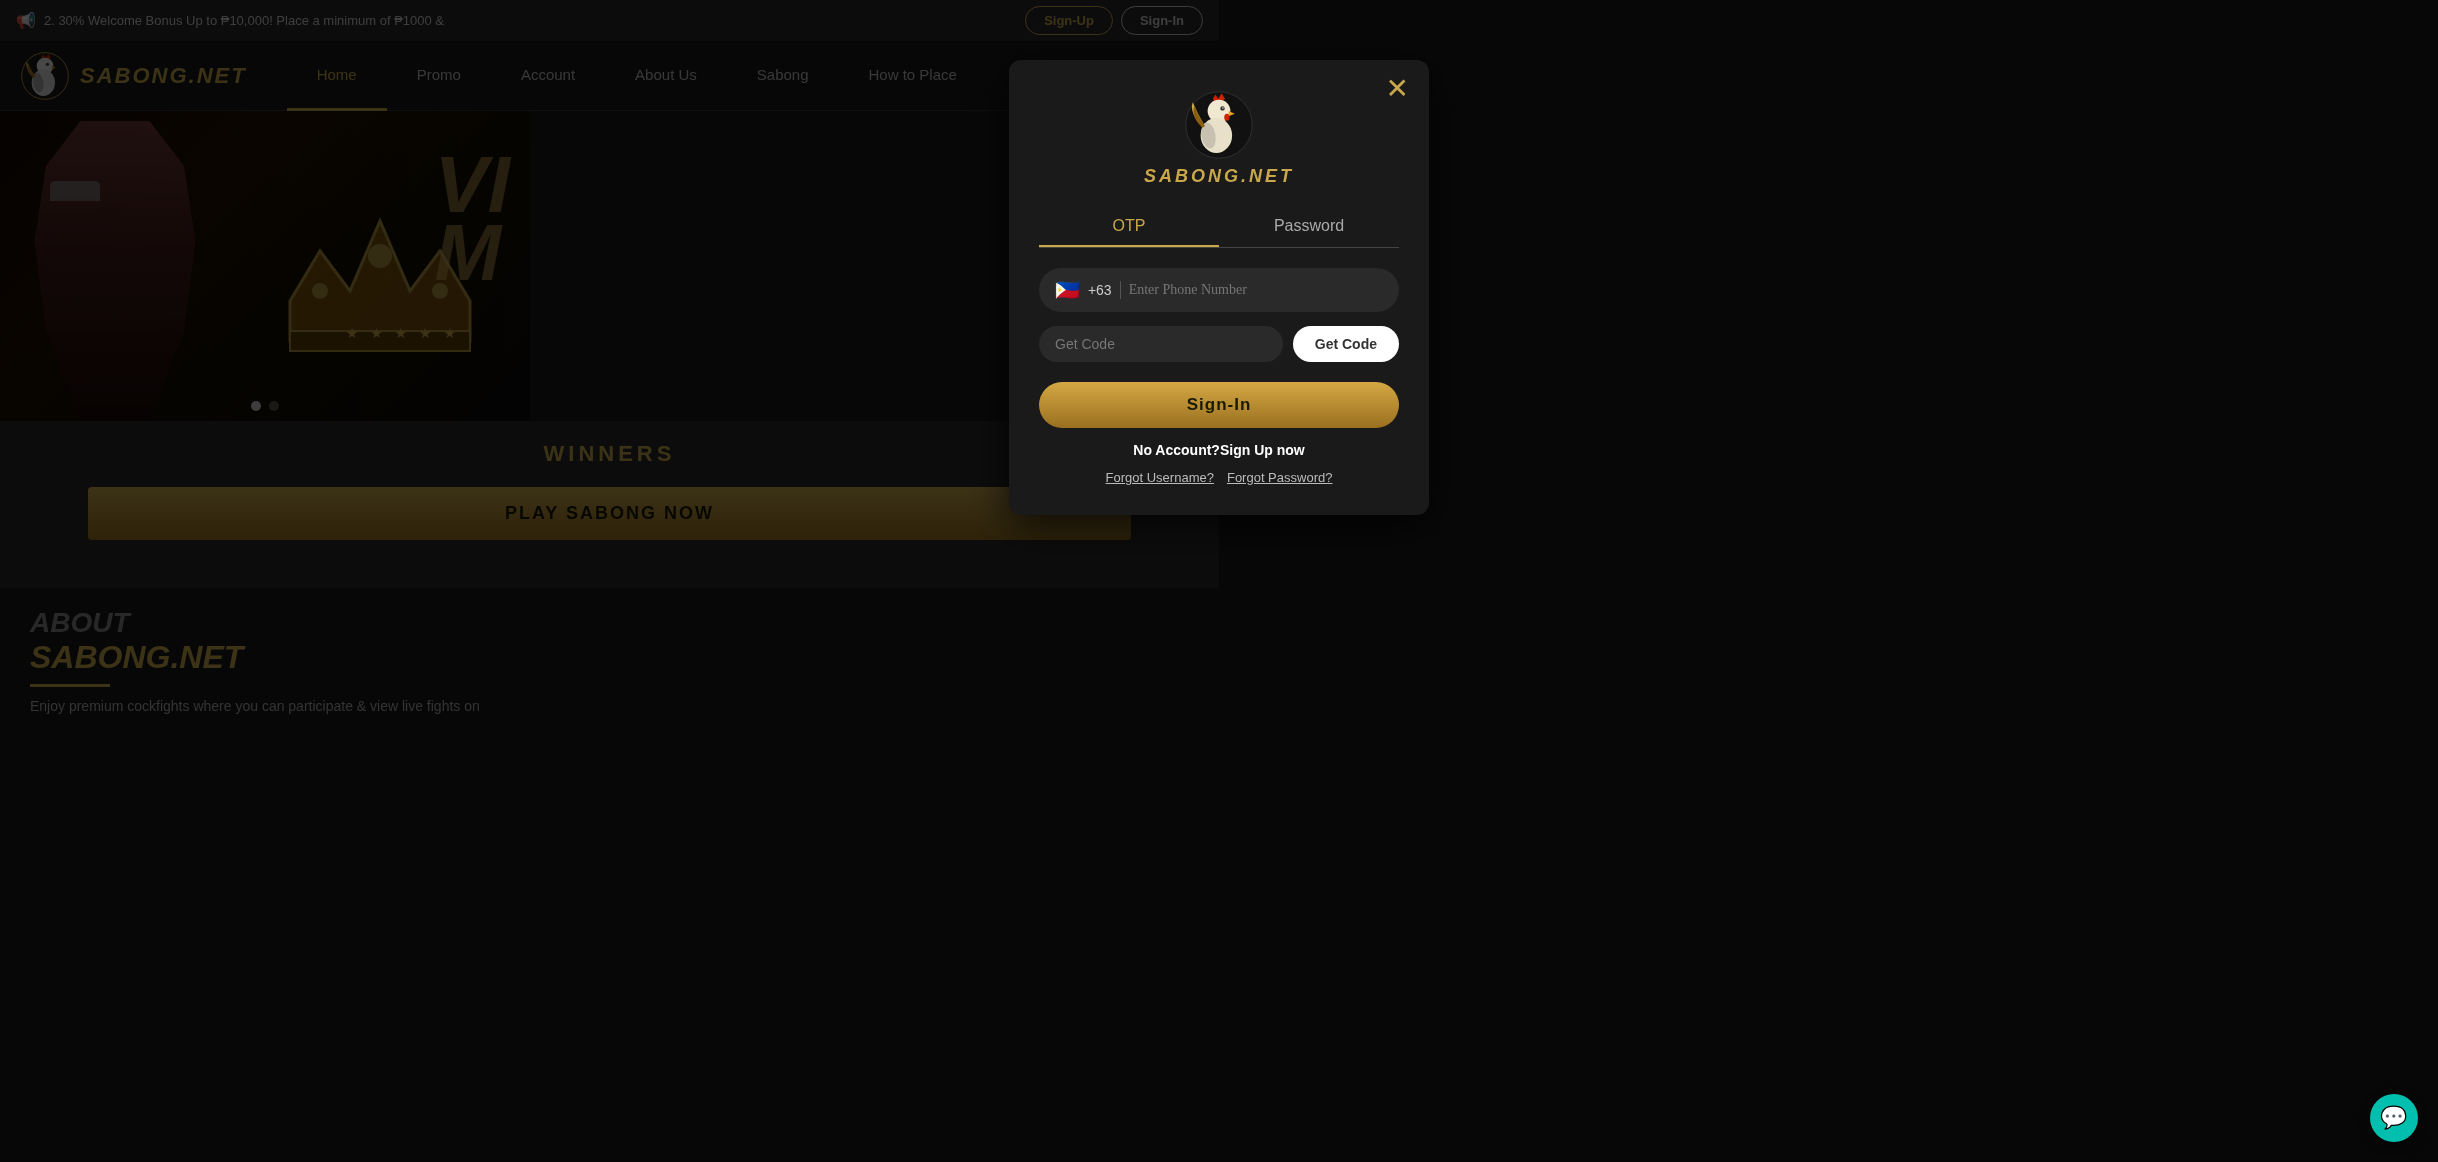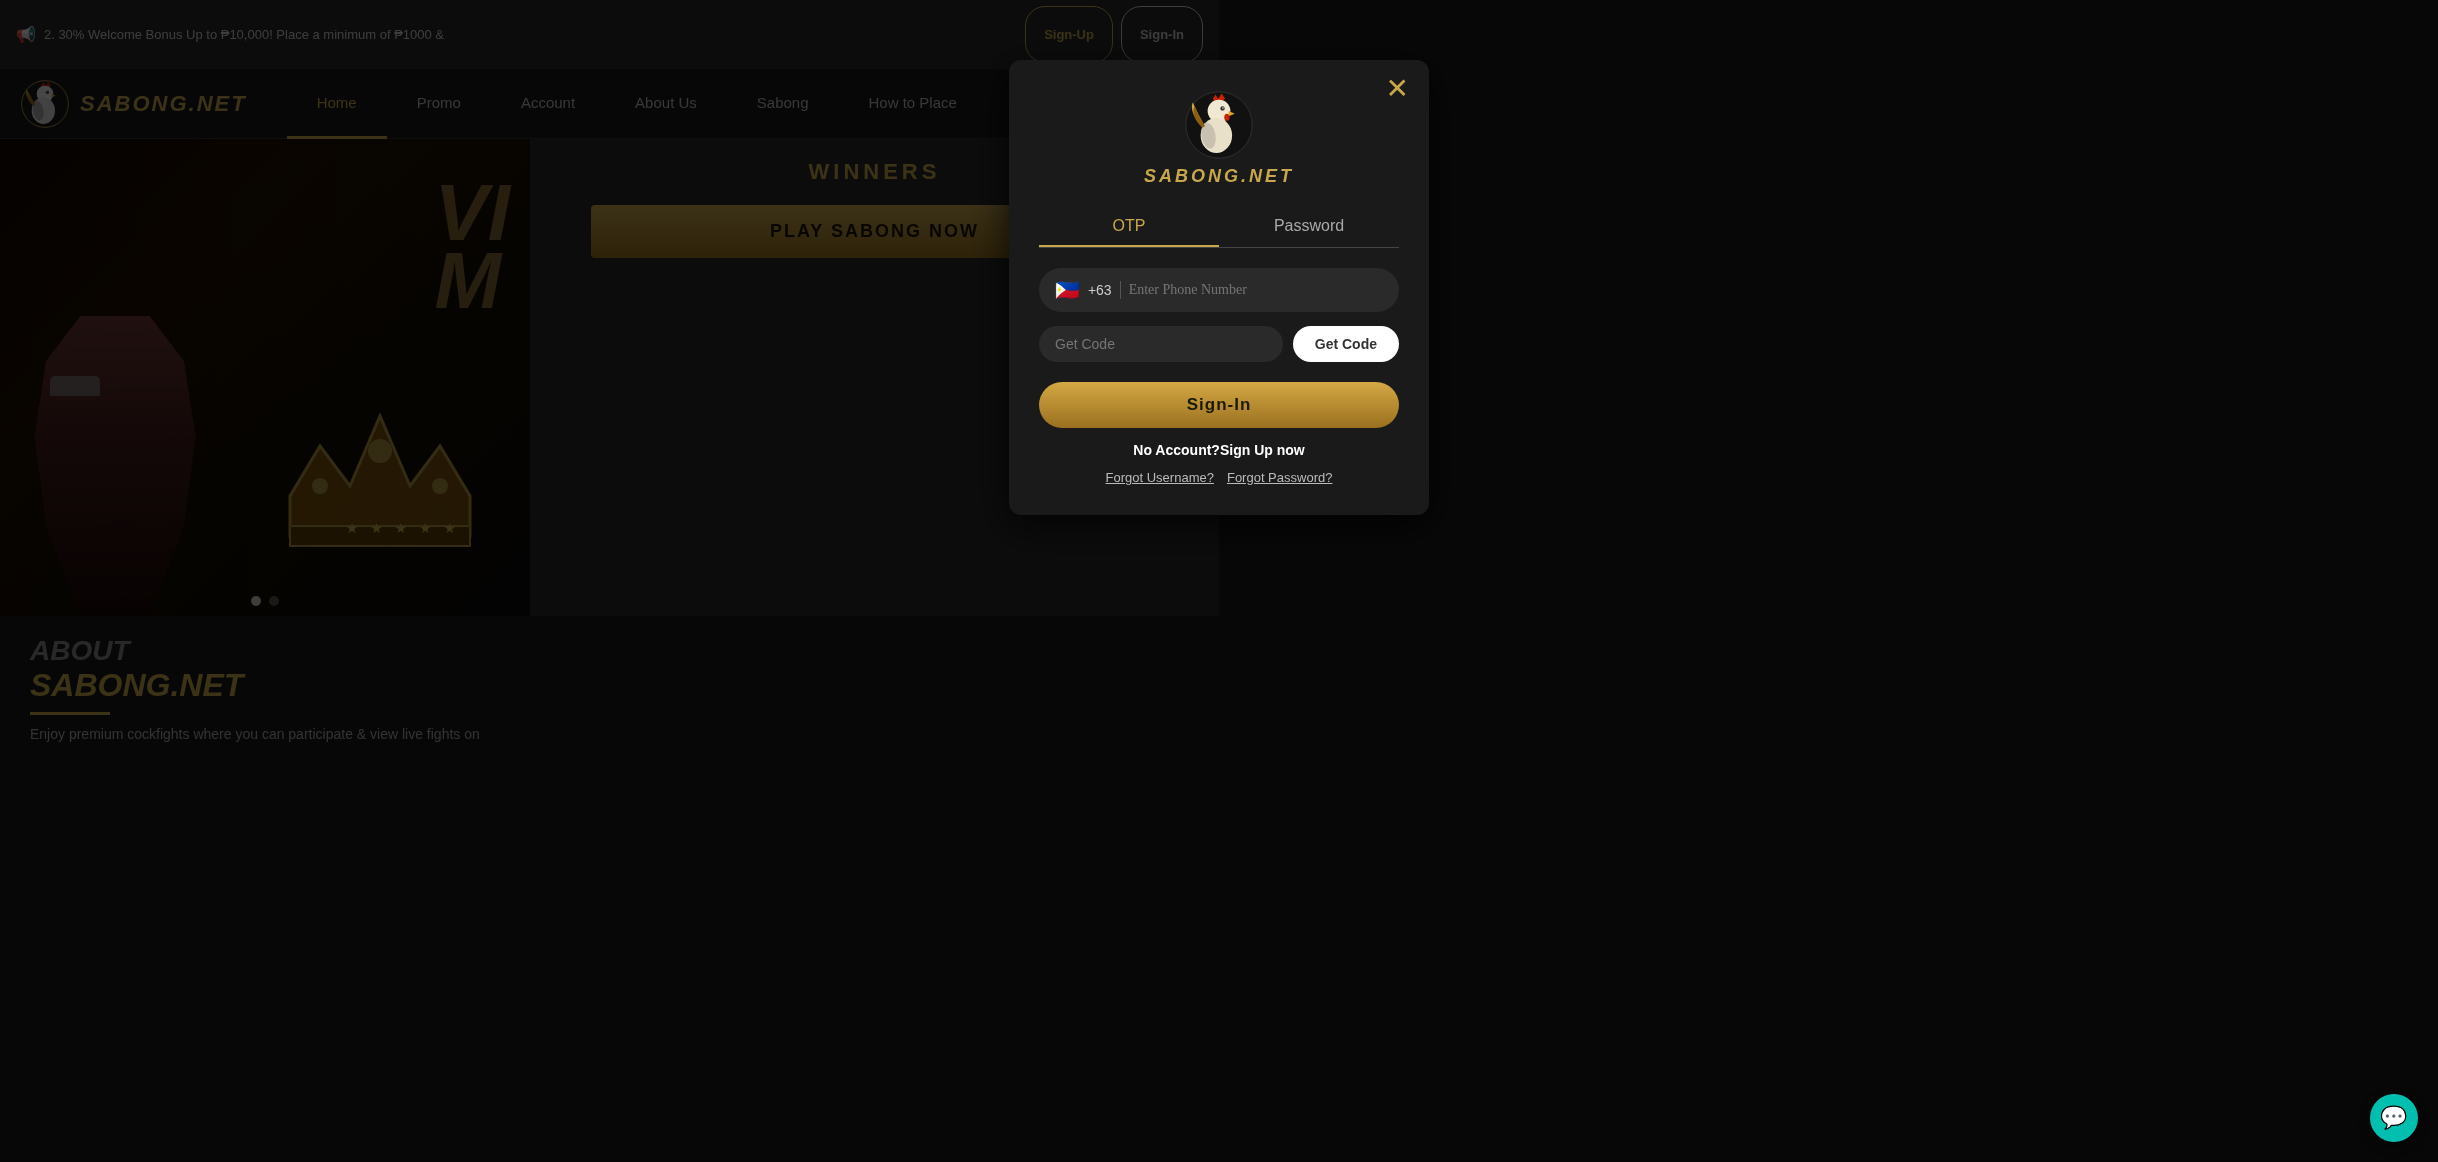"Sign-Up" .btn-signup { padding: 20px 18px -> 6px 18px }
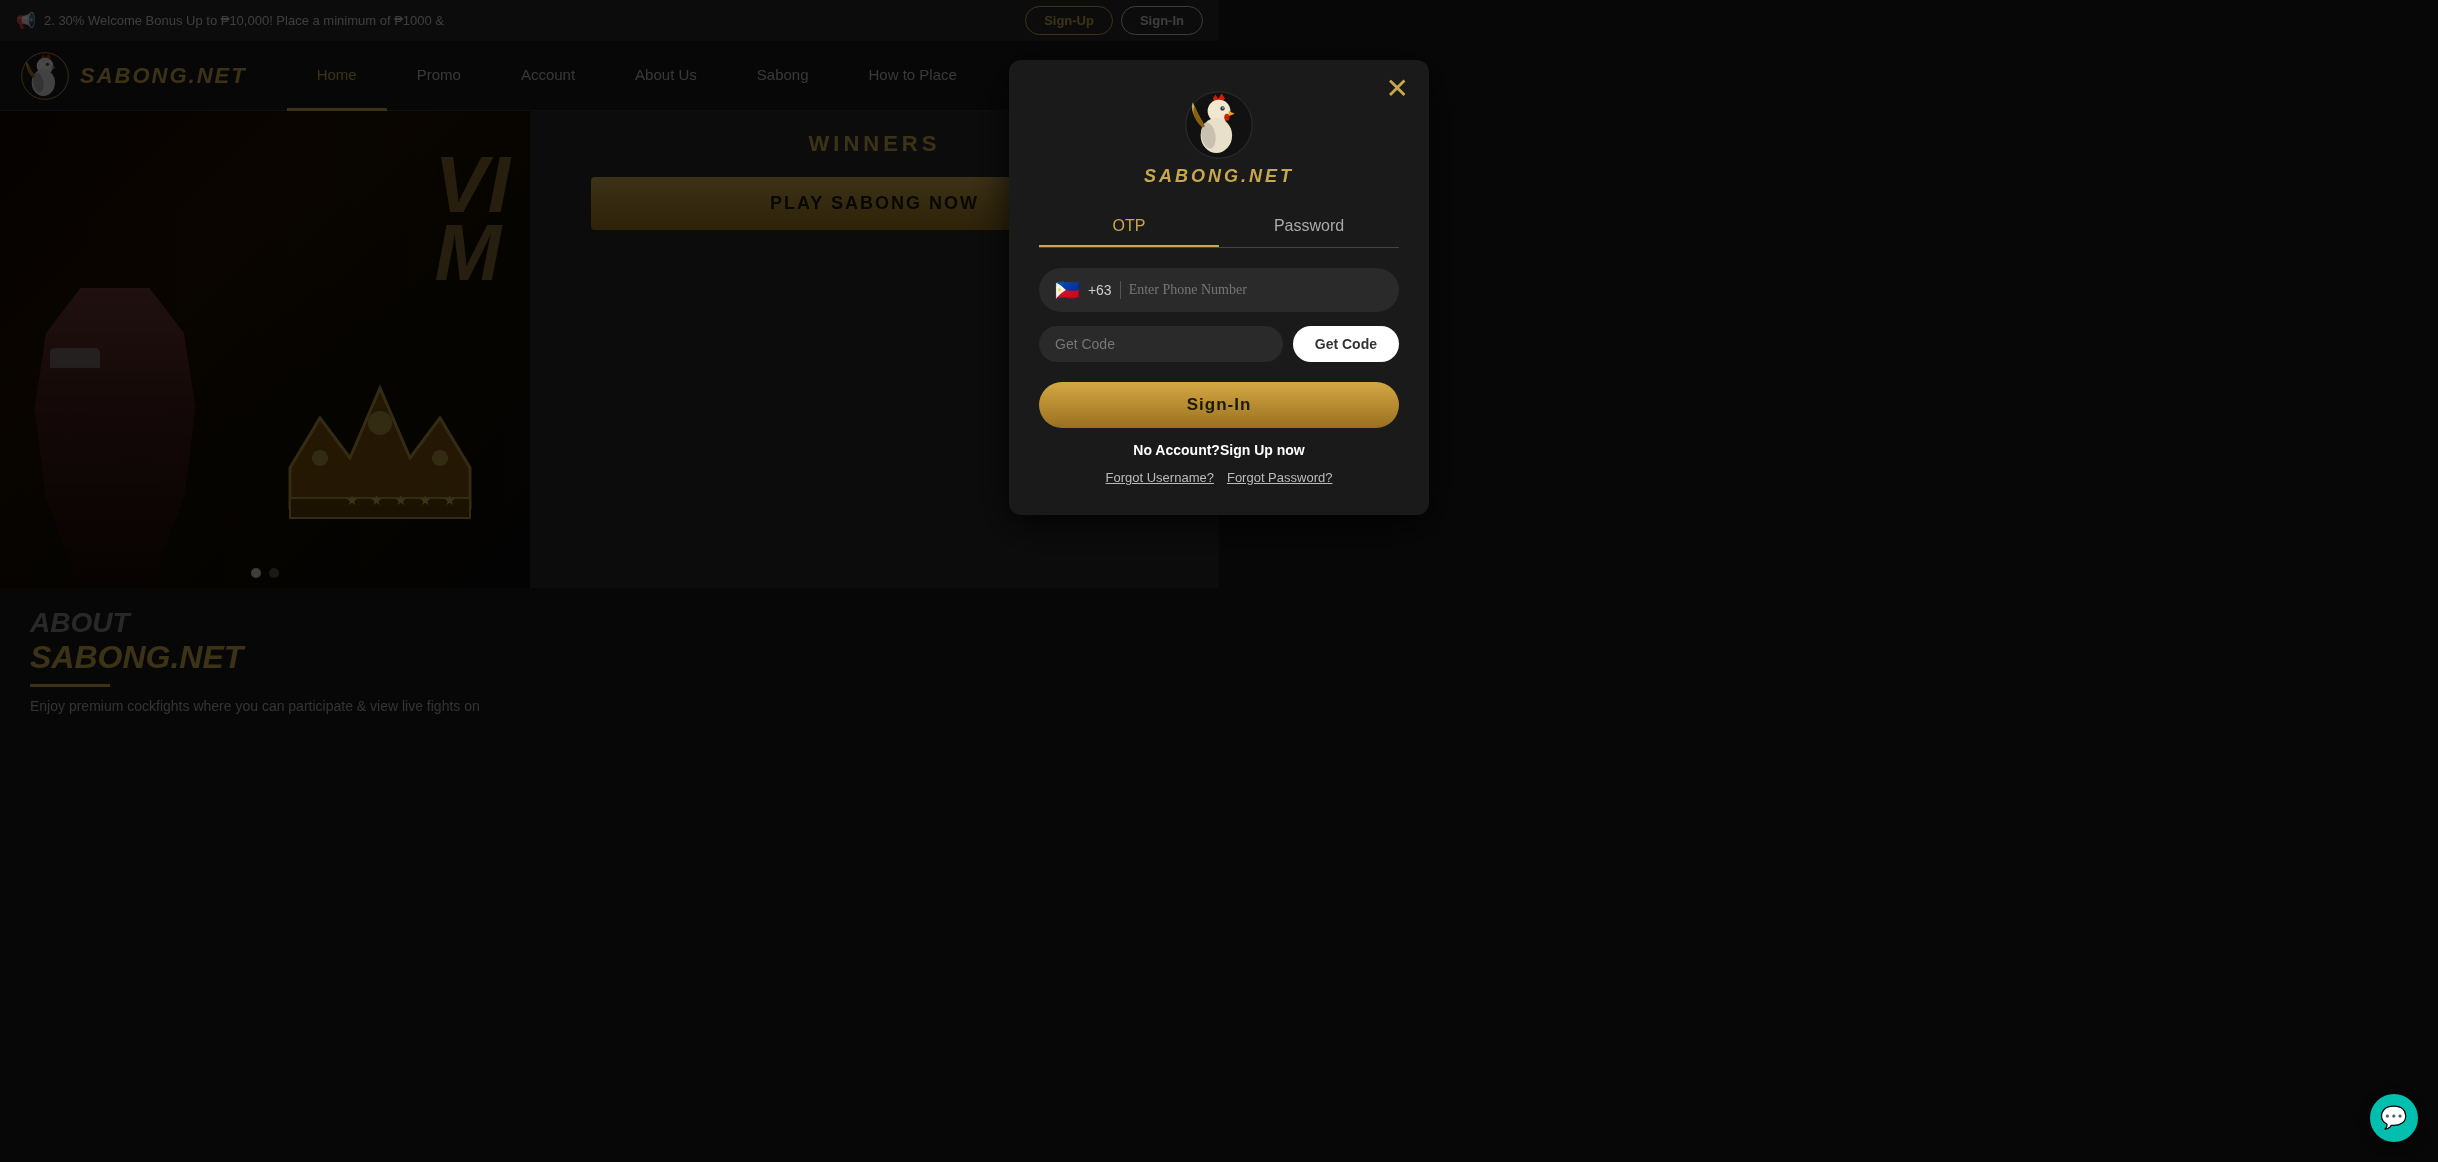"VI" .main-content { flex-direction: none -> column }
